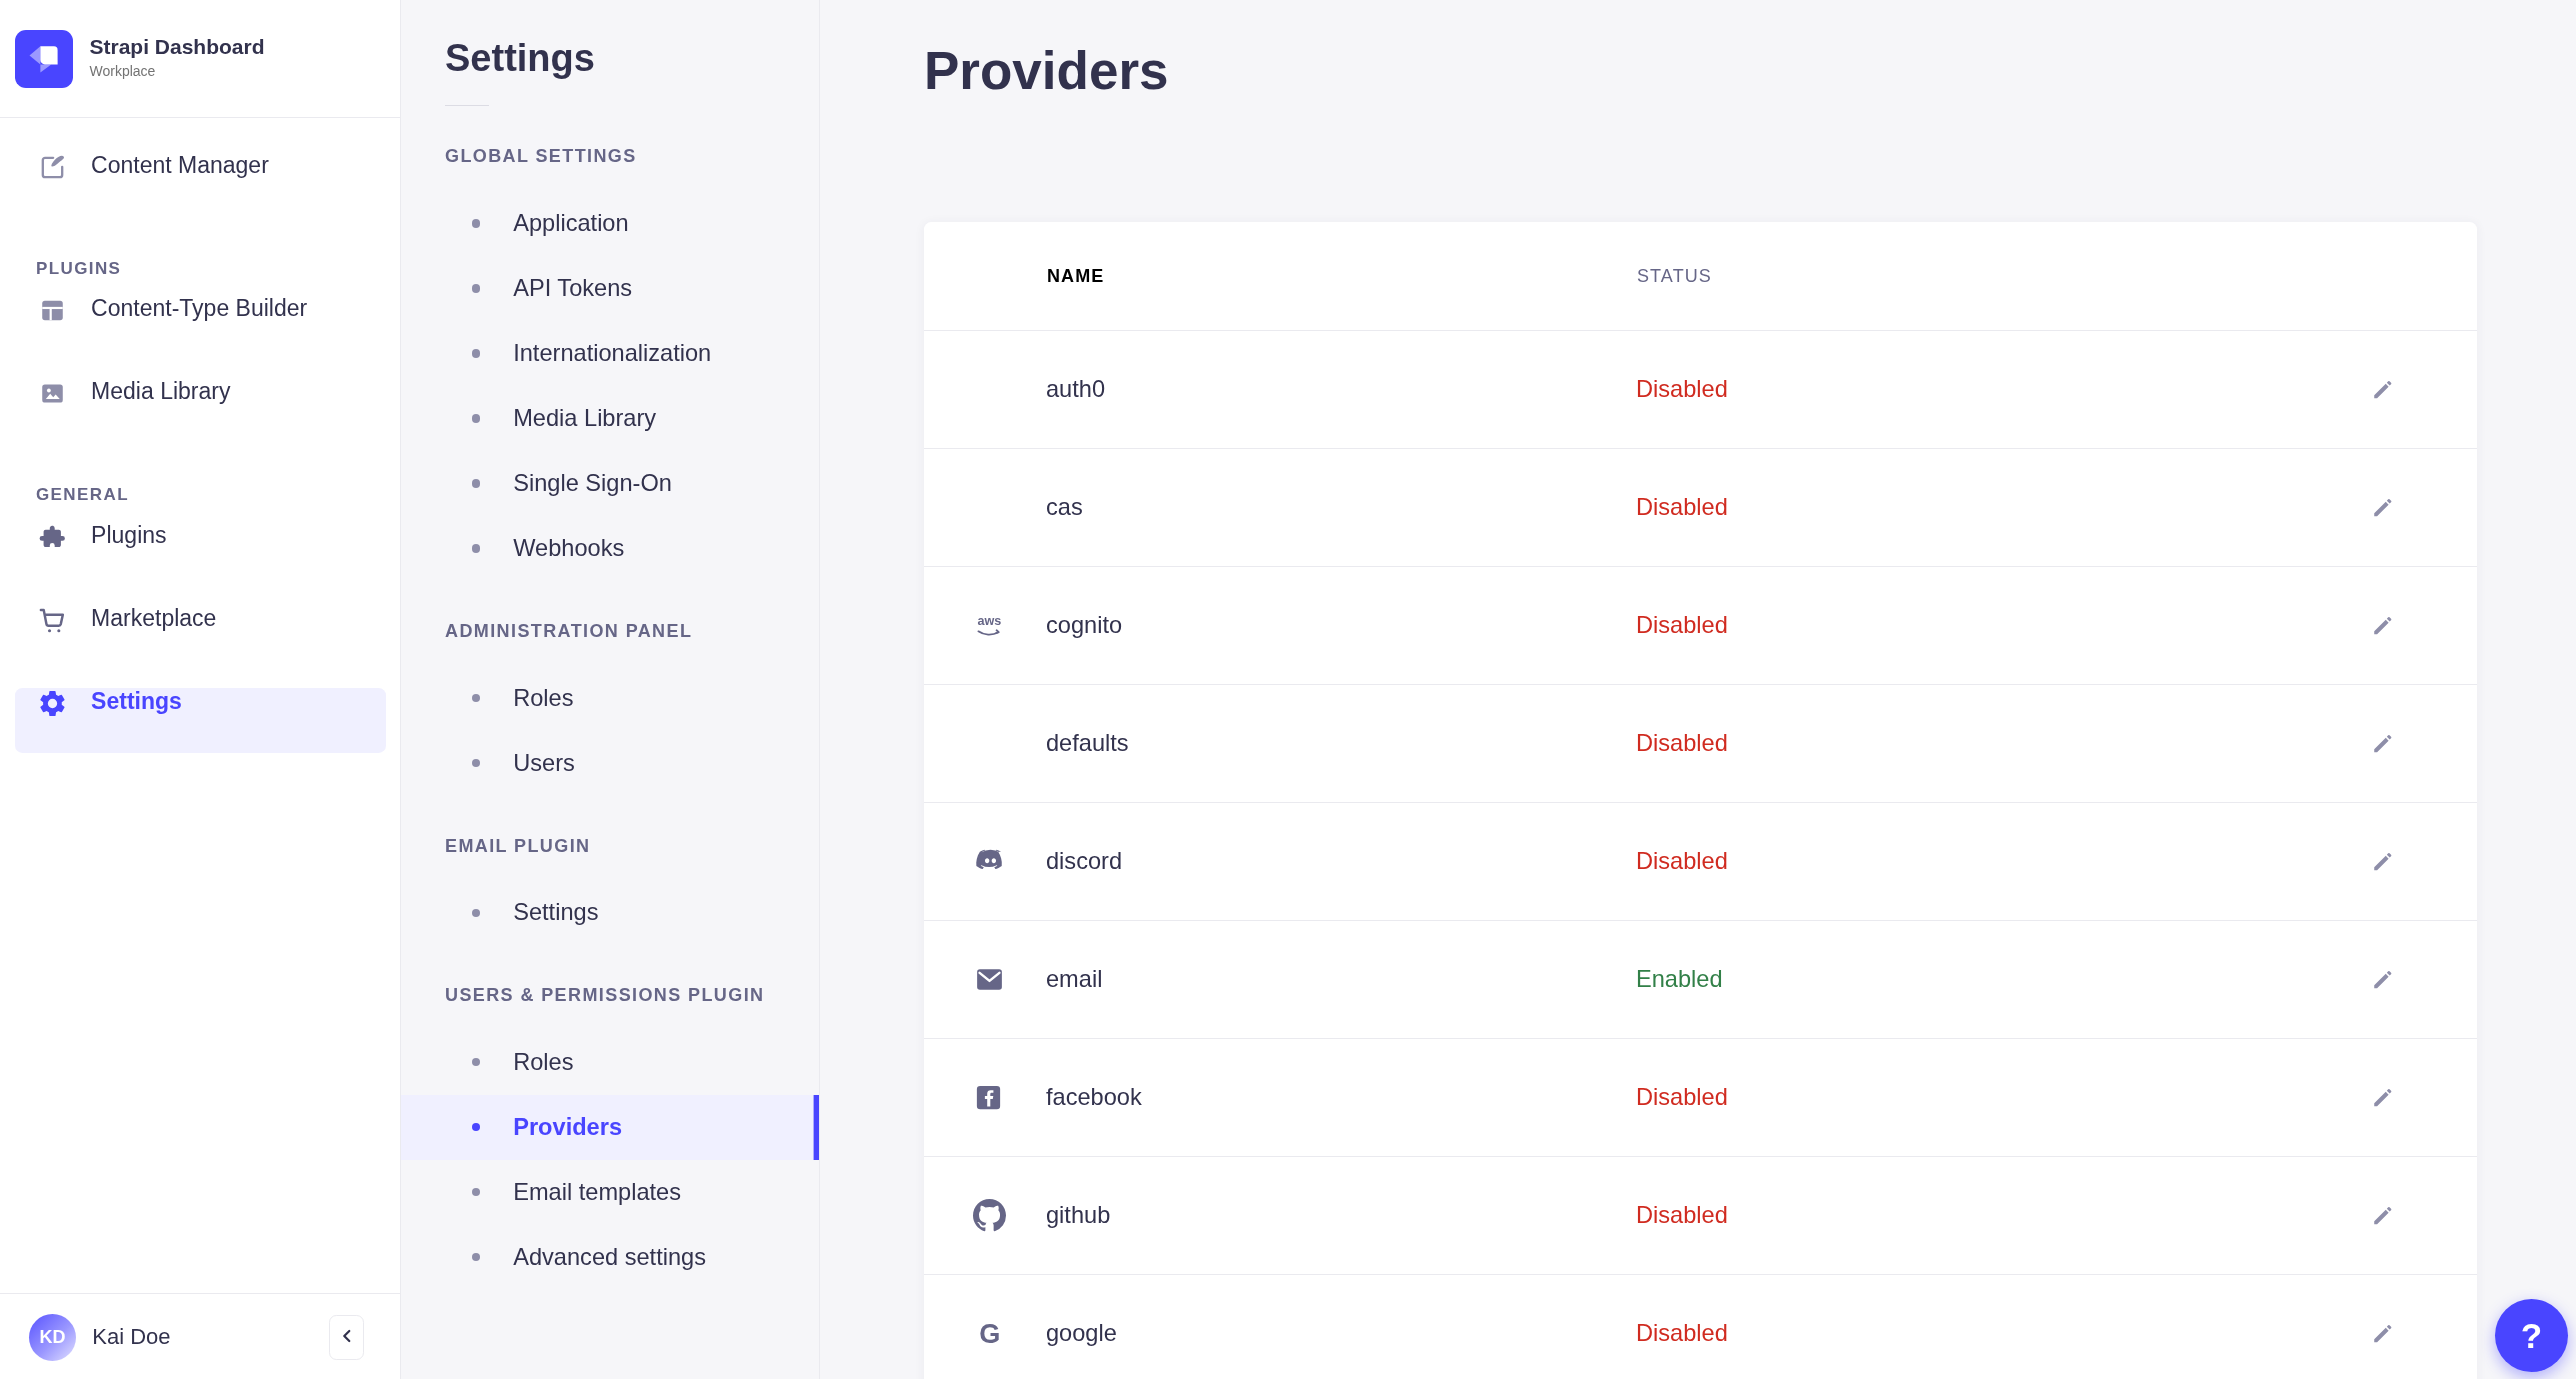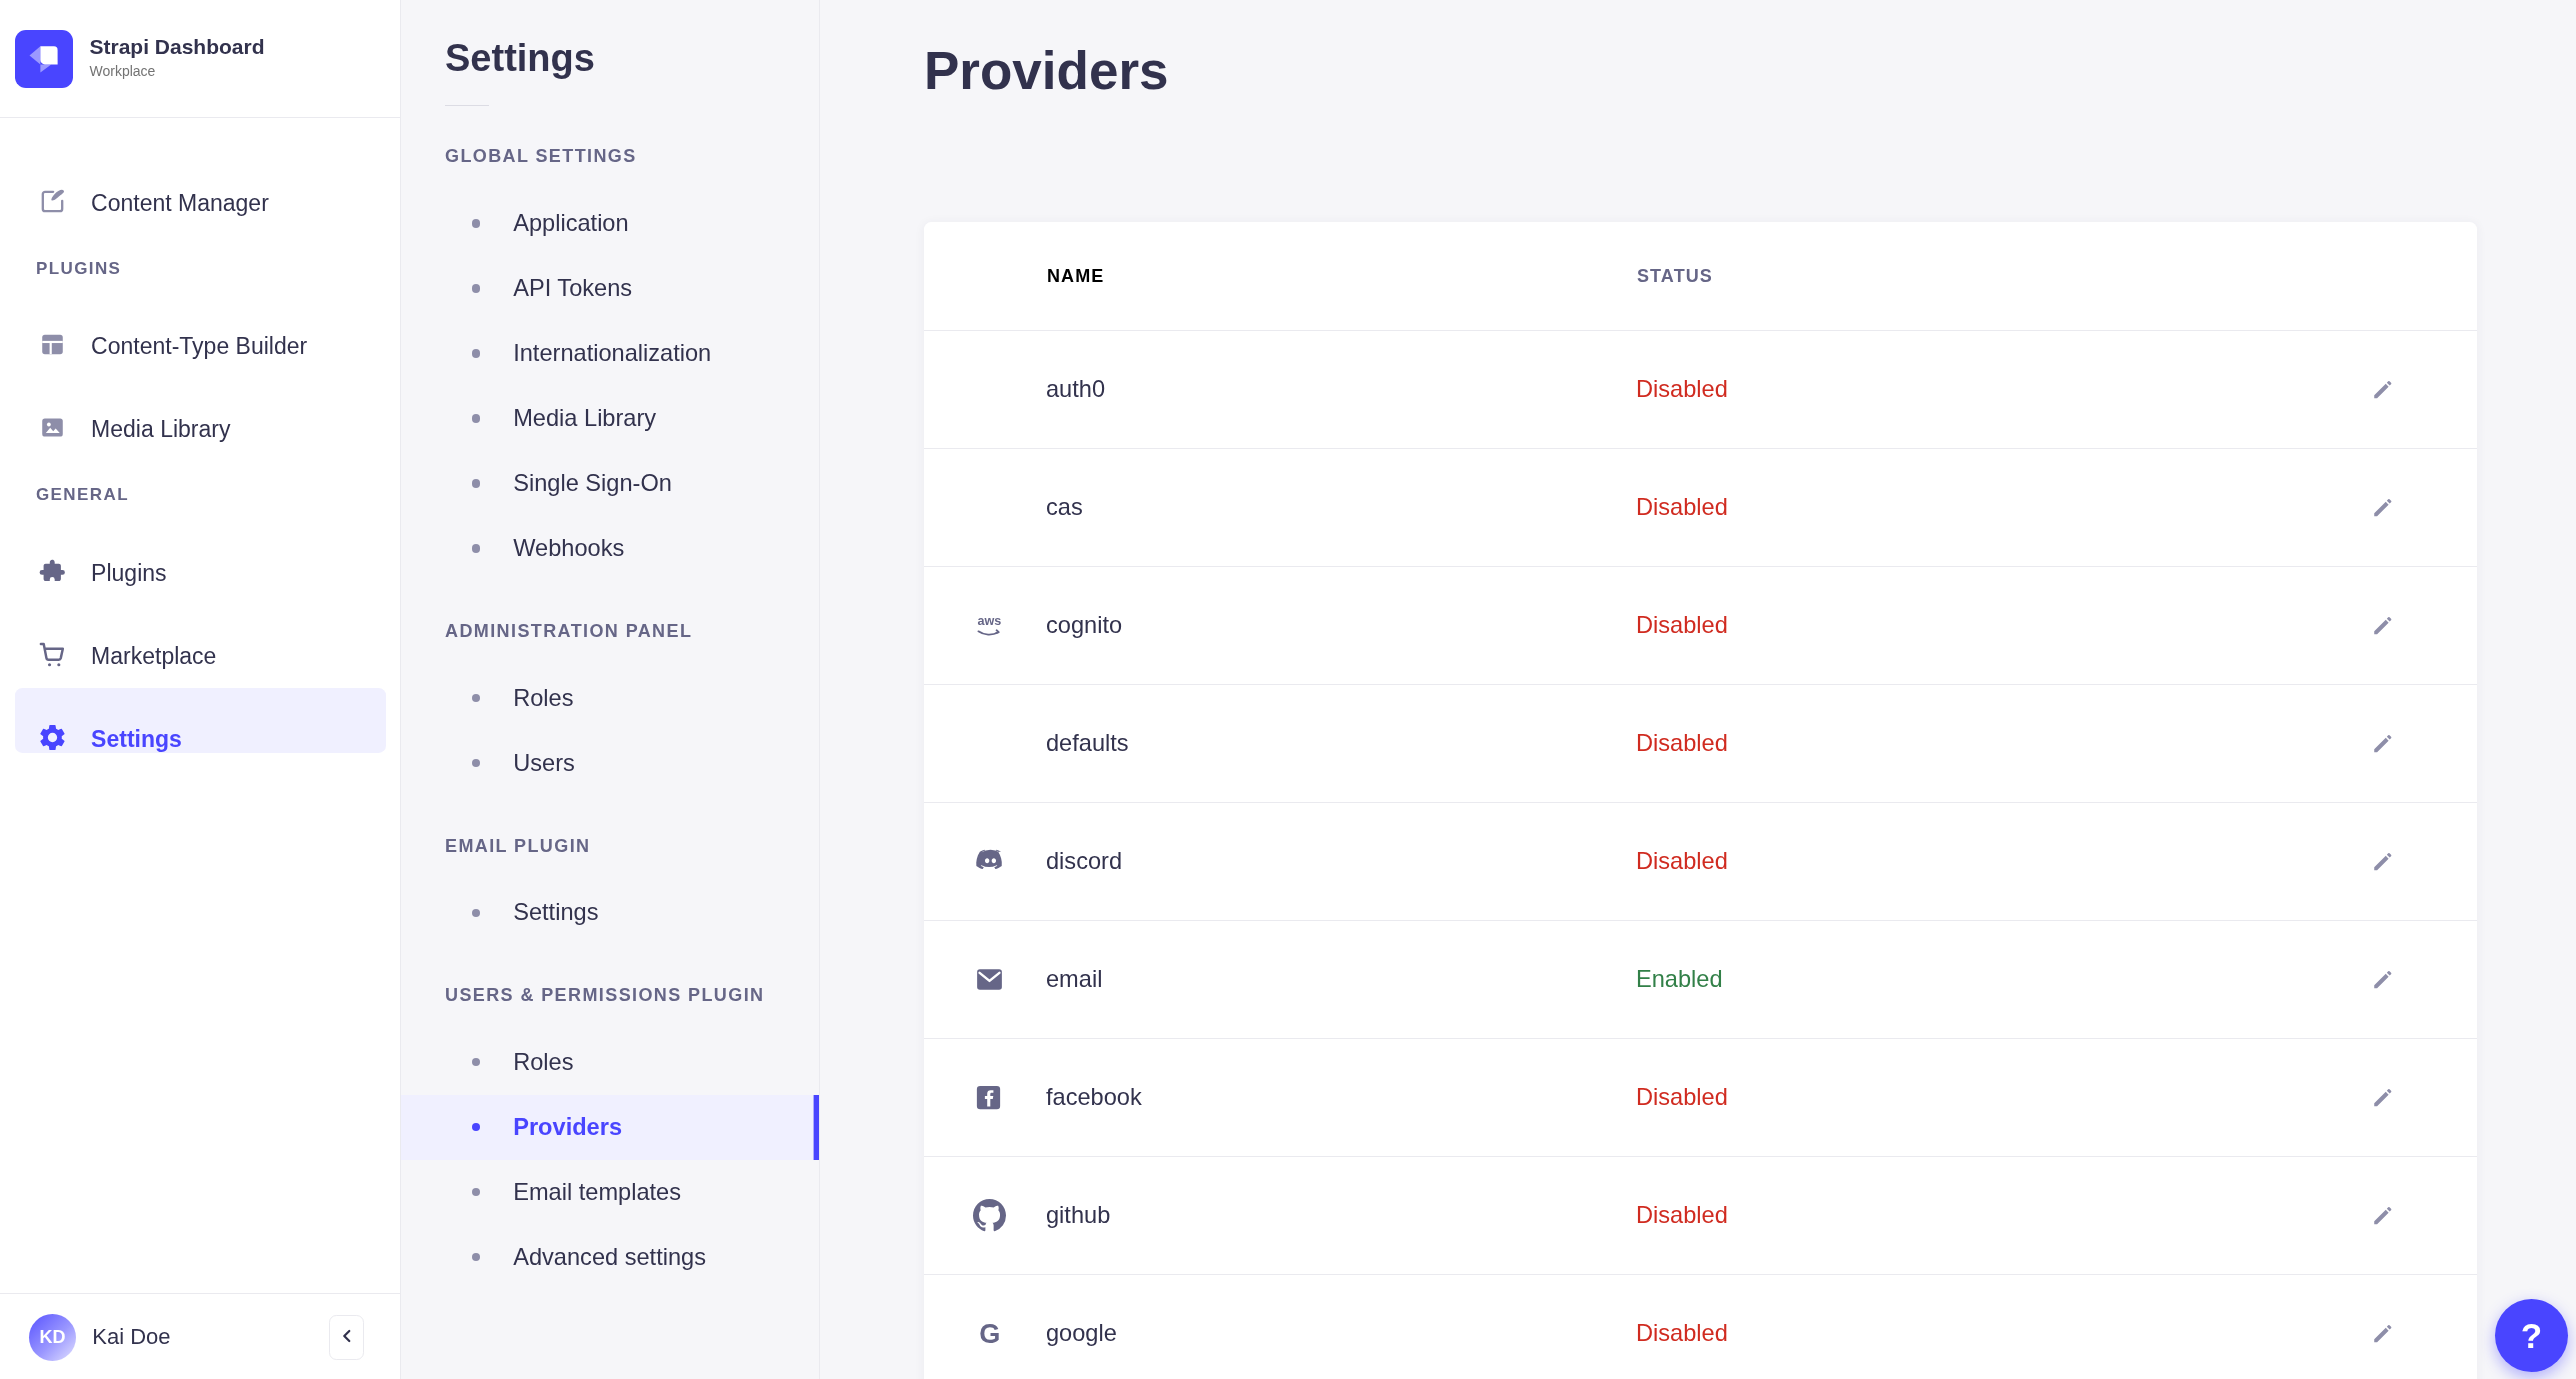"Content Manager" .nav-item { align-items: flex-end -> flex-start }
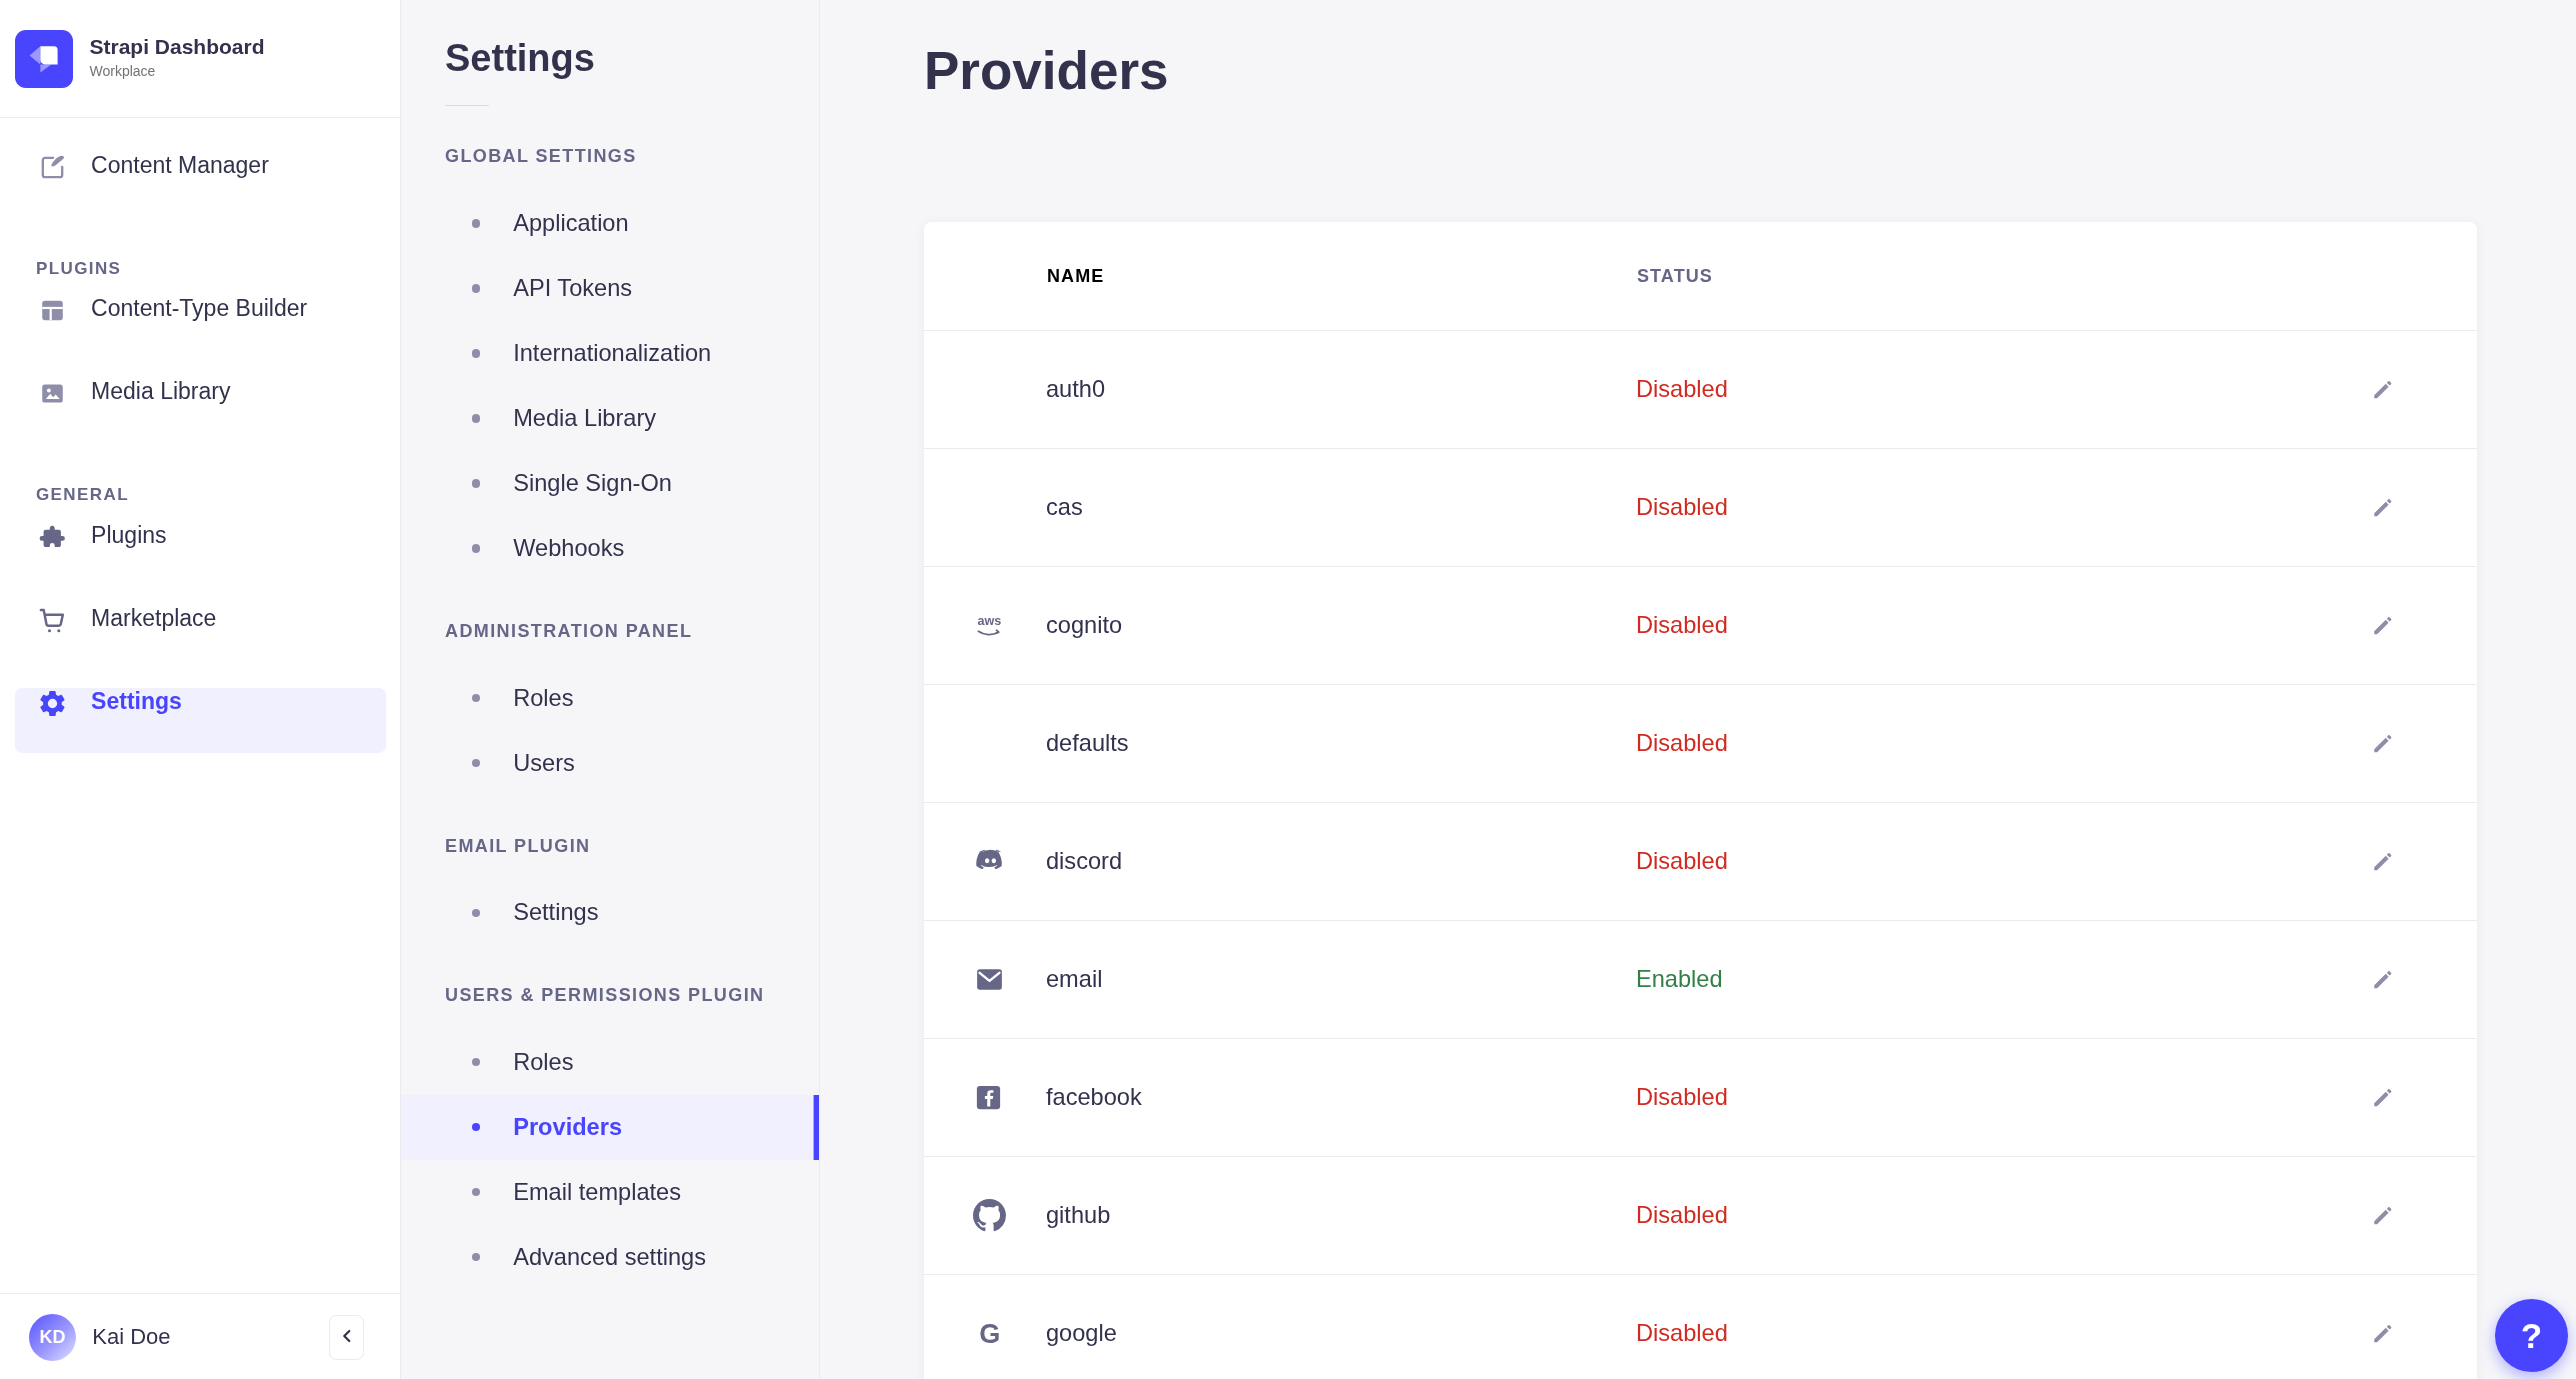"STATUS" .th-status { font-weight: bold -> normal }
